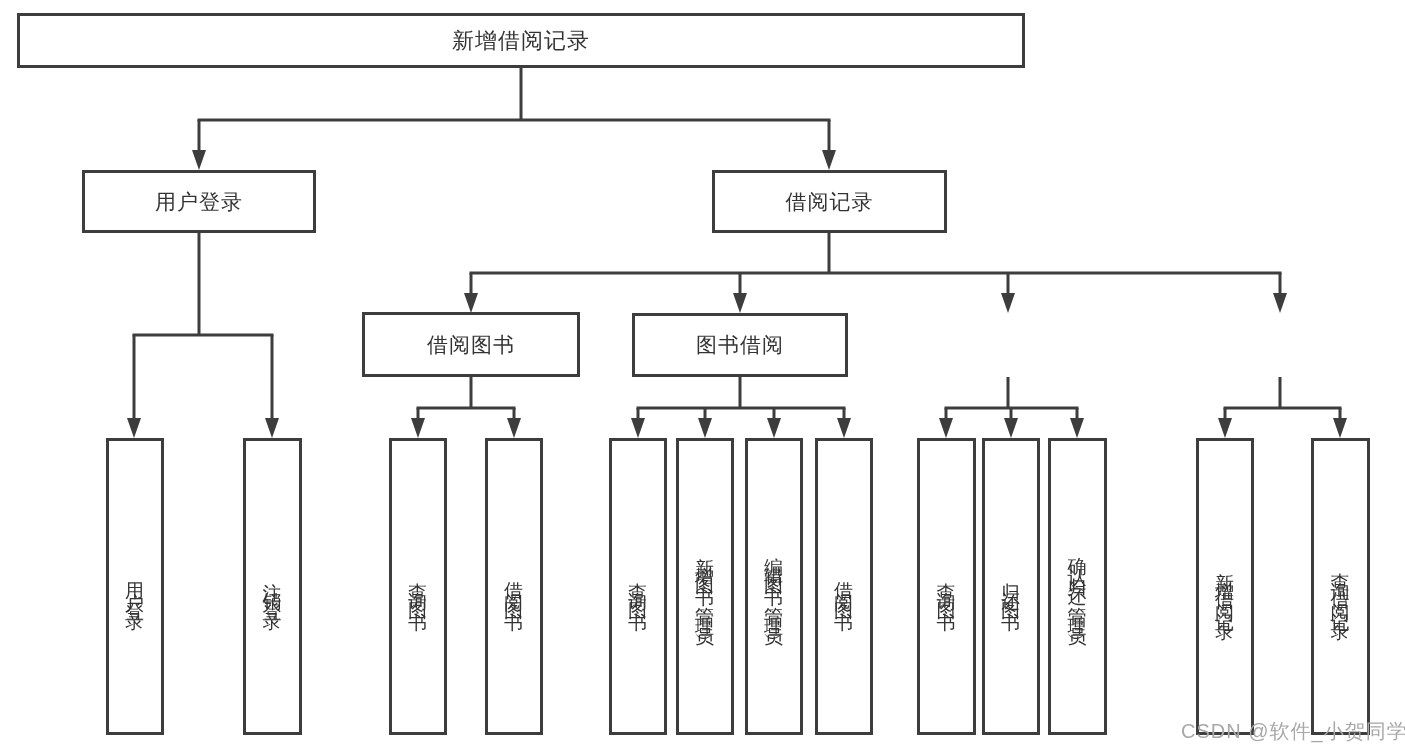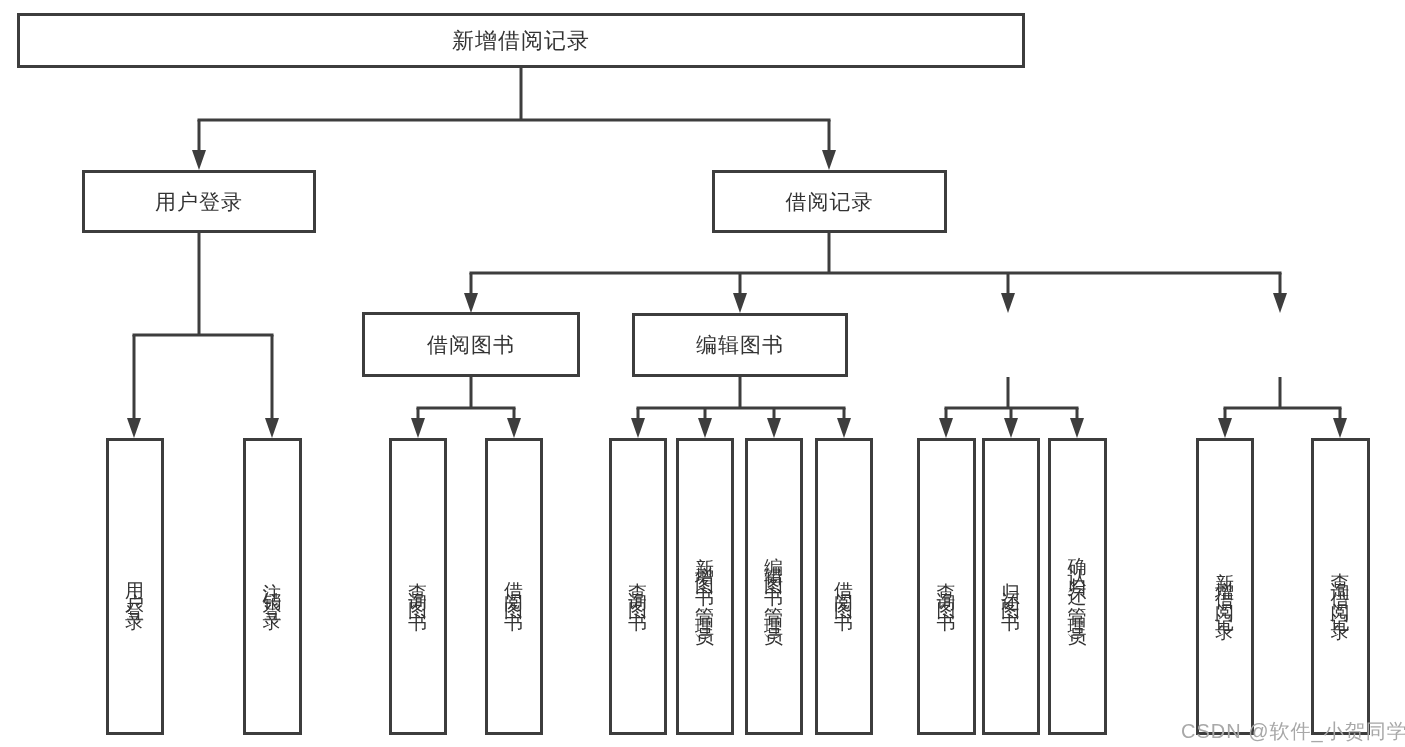"编辑图书" span { text: 编辑图书 -> 图书借阅 }
